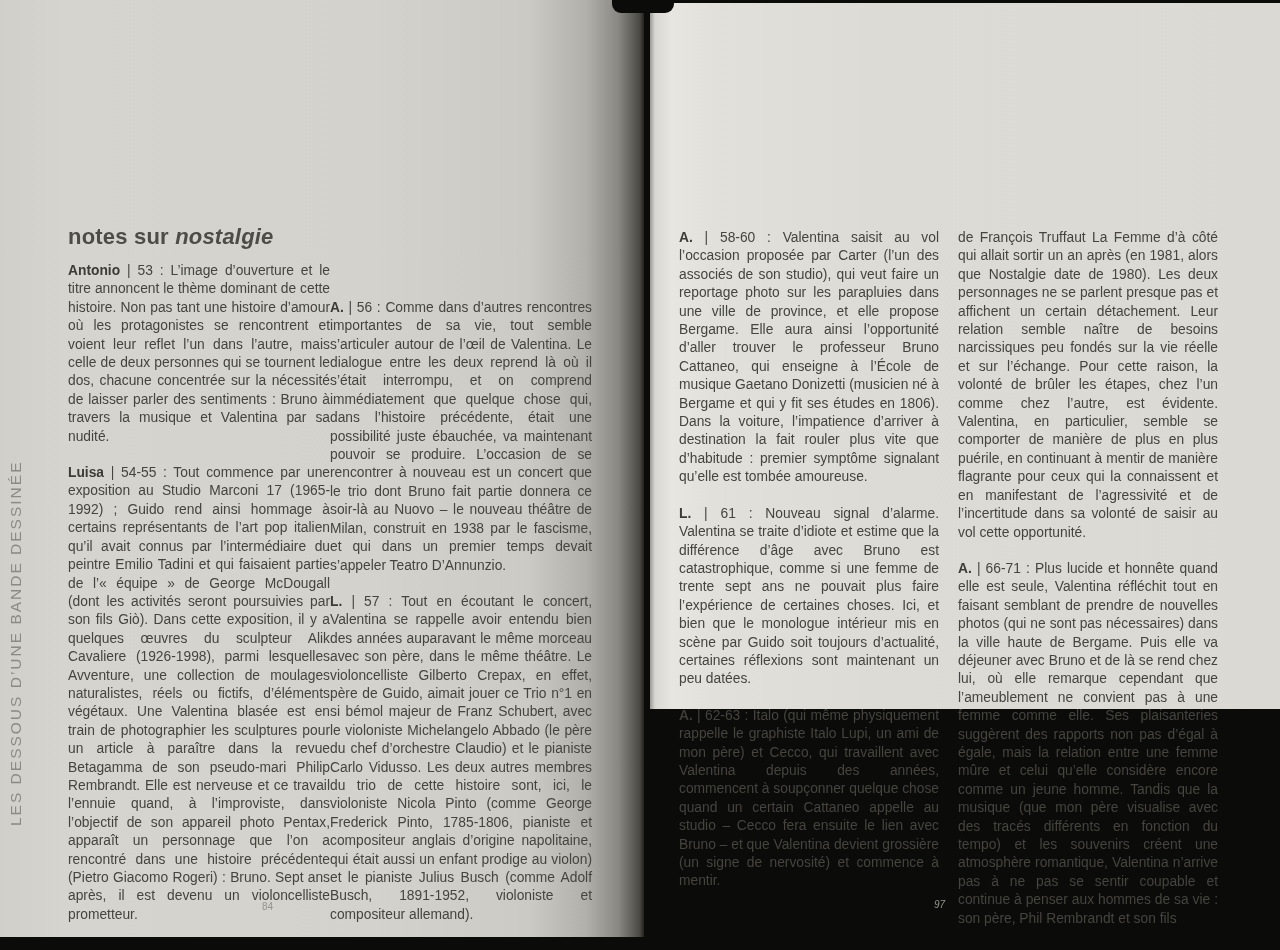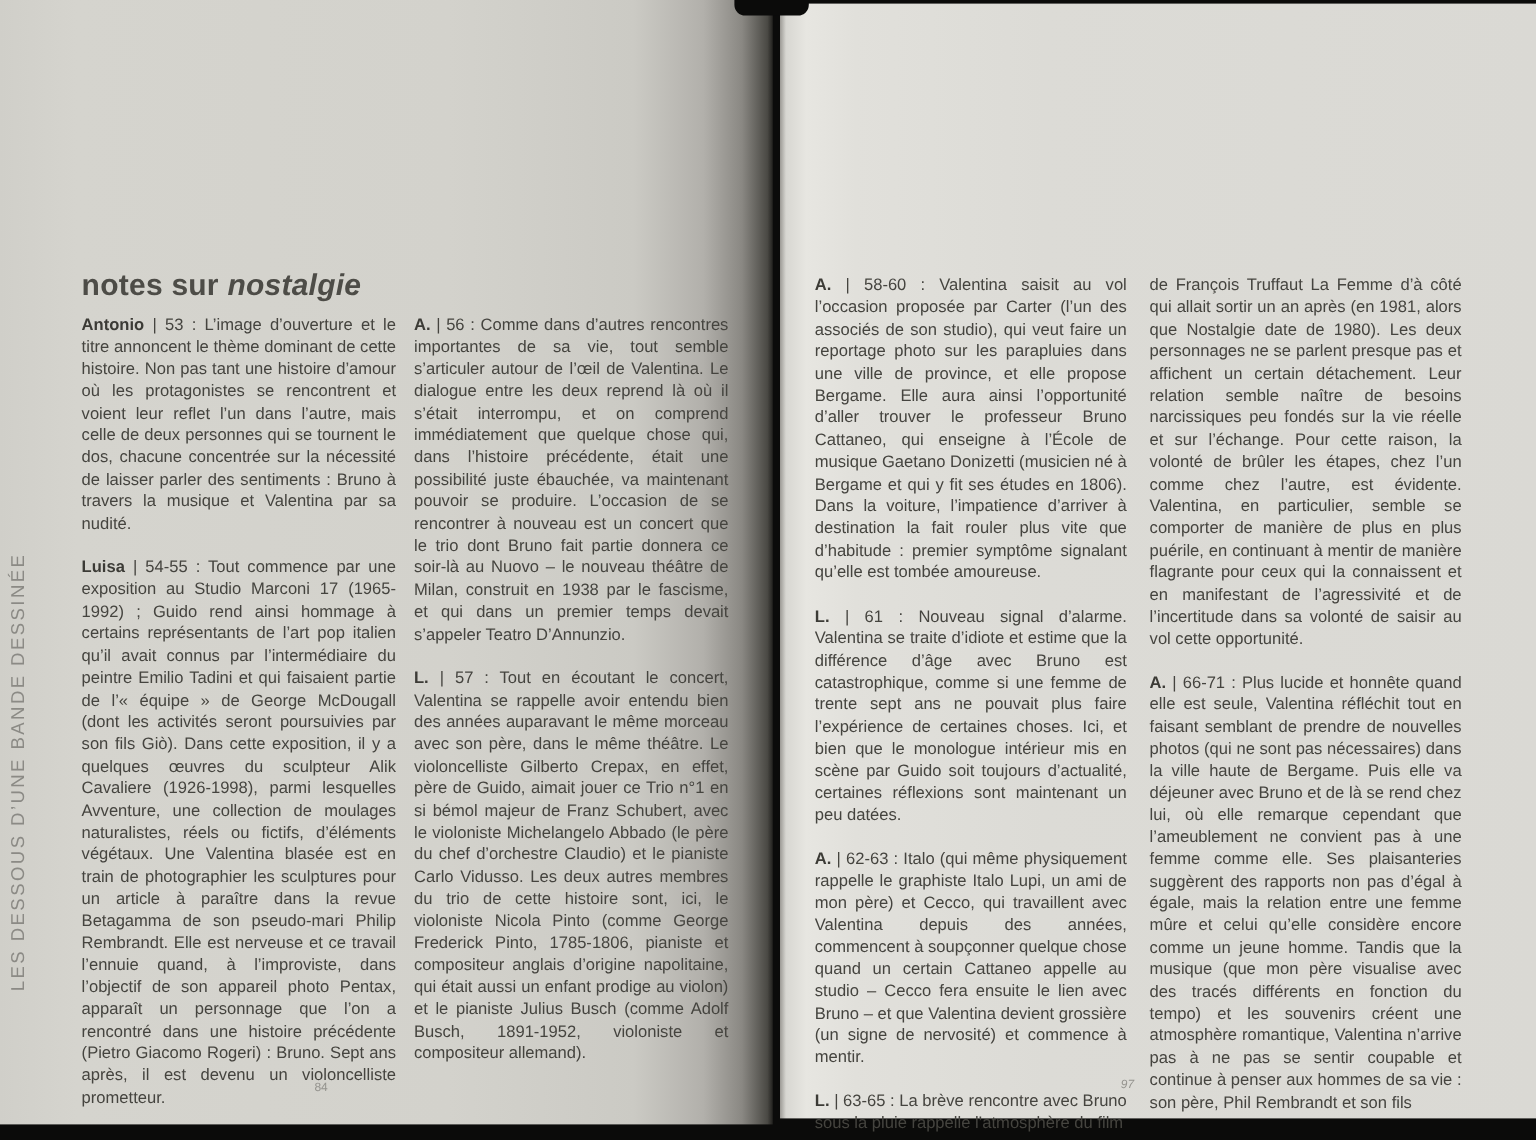"notes sur nostalgie" .page-title { font-size: 25px -> 22px }
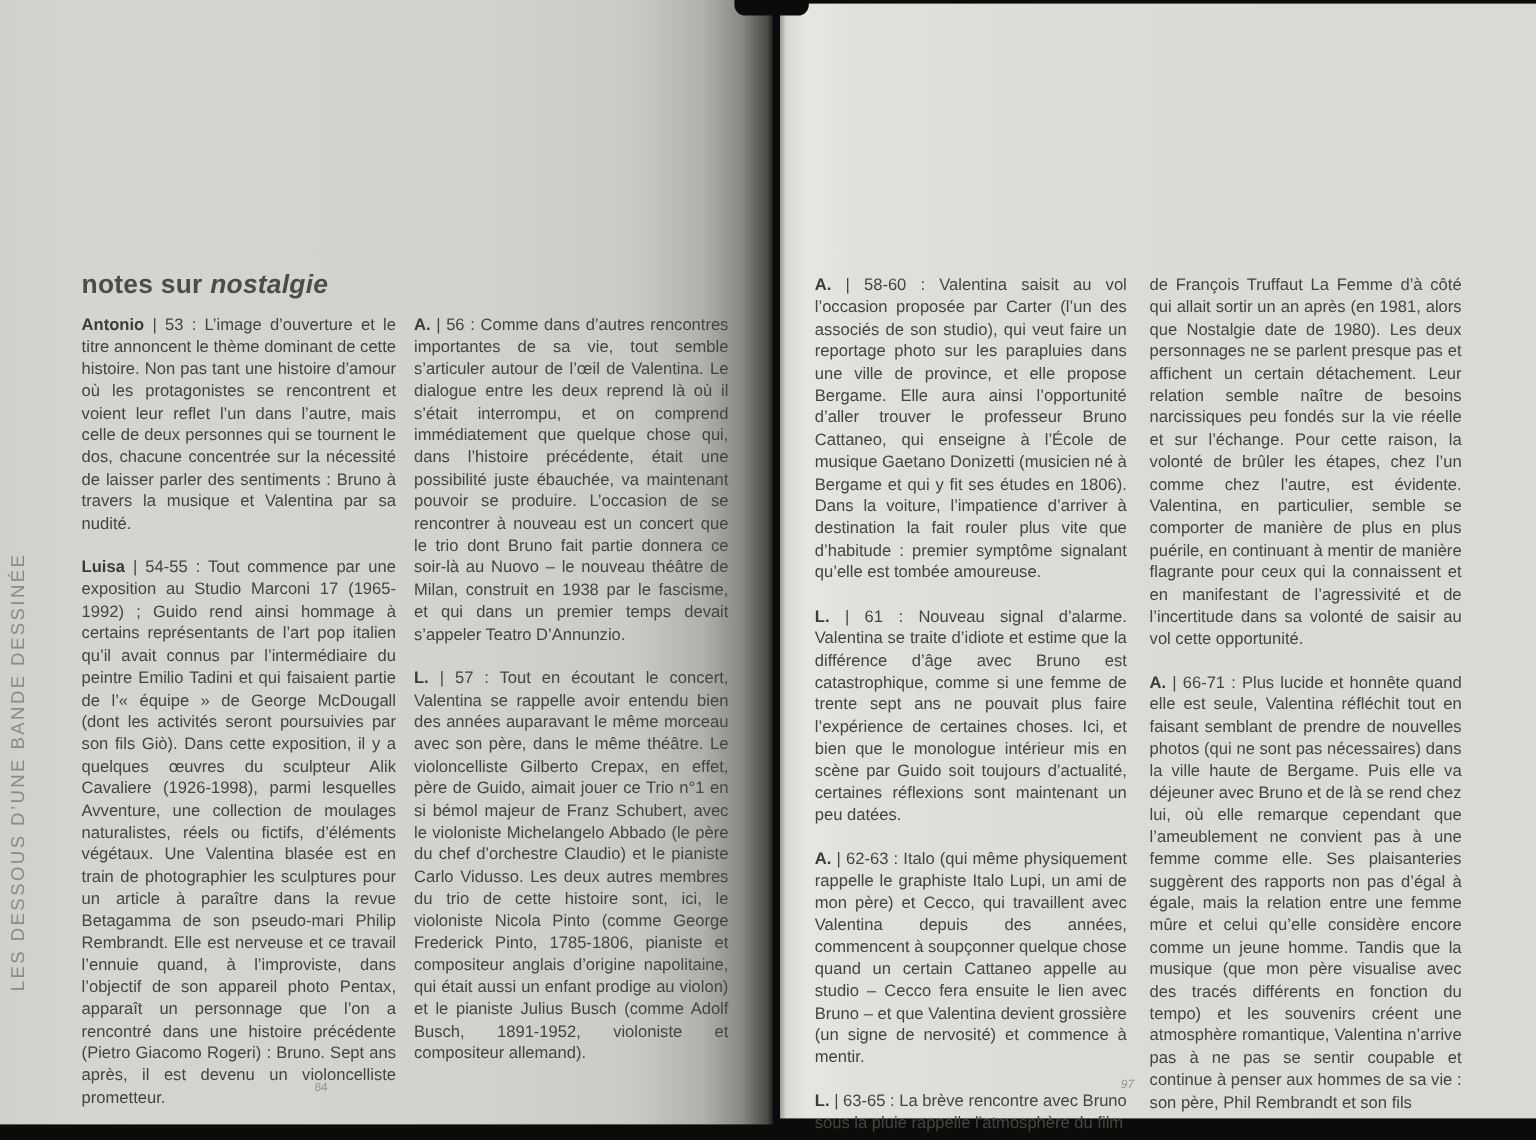"A. | 58-60 : Valentina" .page-right { height: 929px -> 706px }
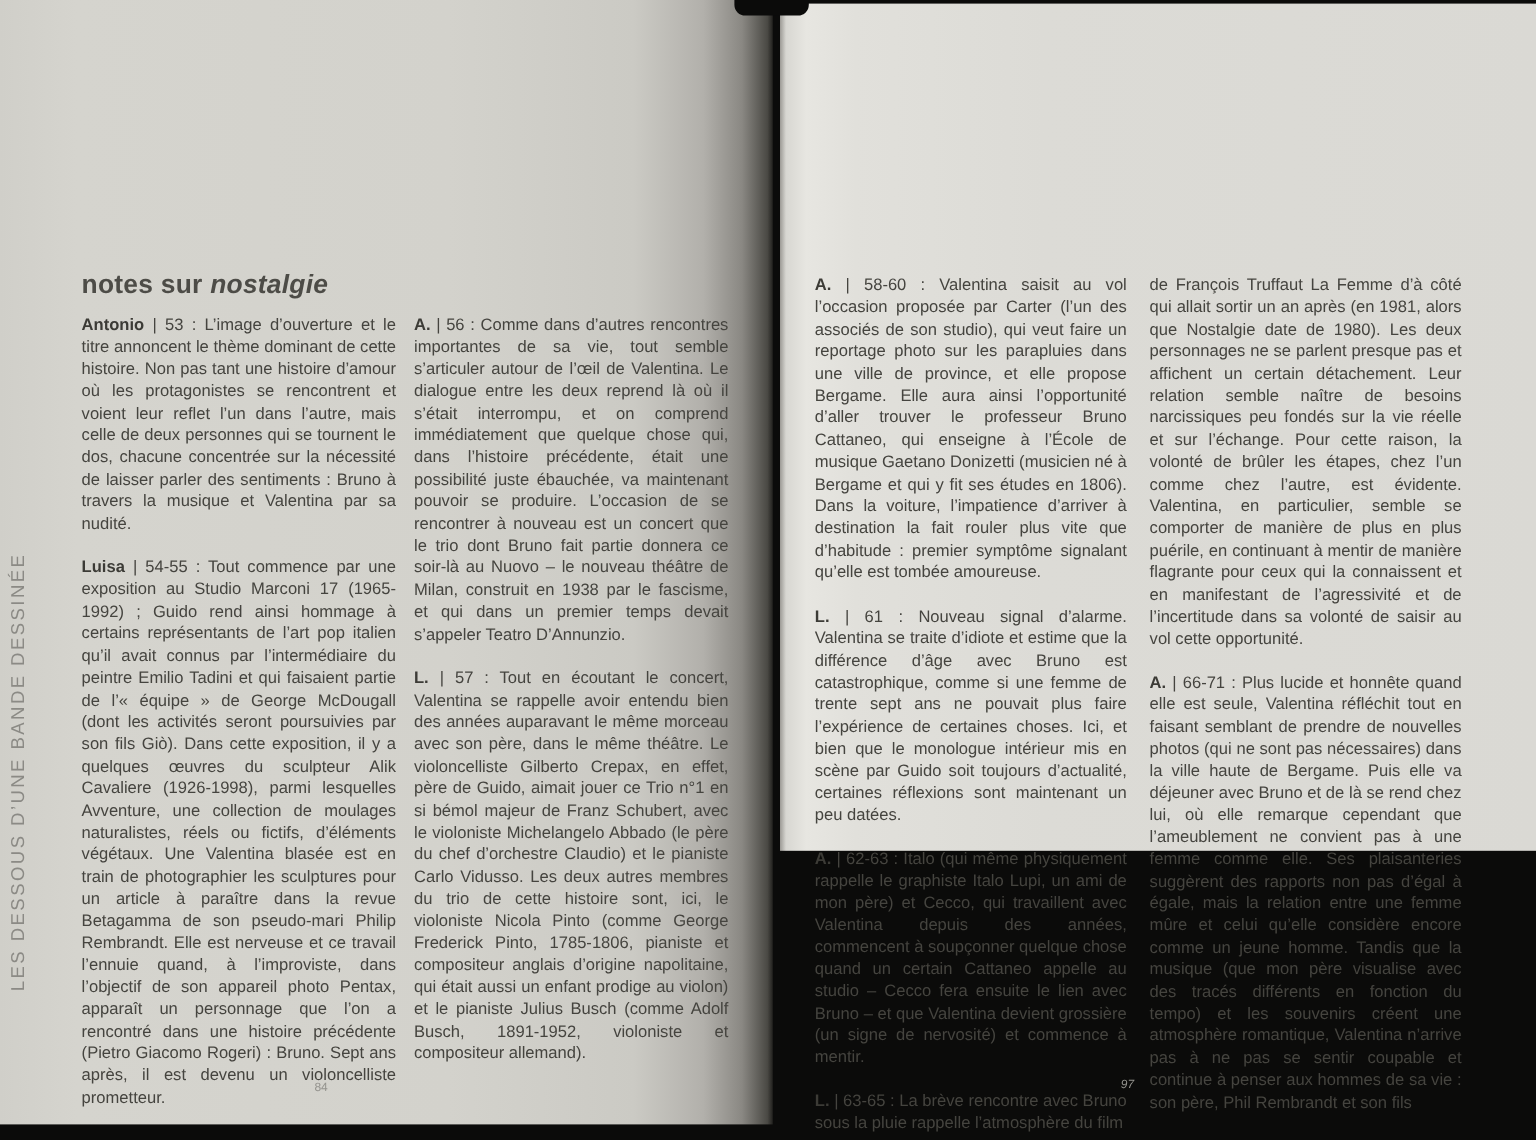"Antonio | 53 : L’image" .cols-left { align-items: none -> flex-end; gap: 15px -> none }
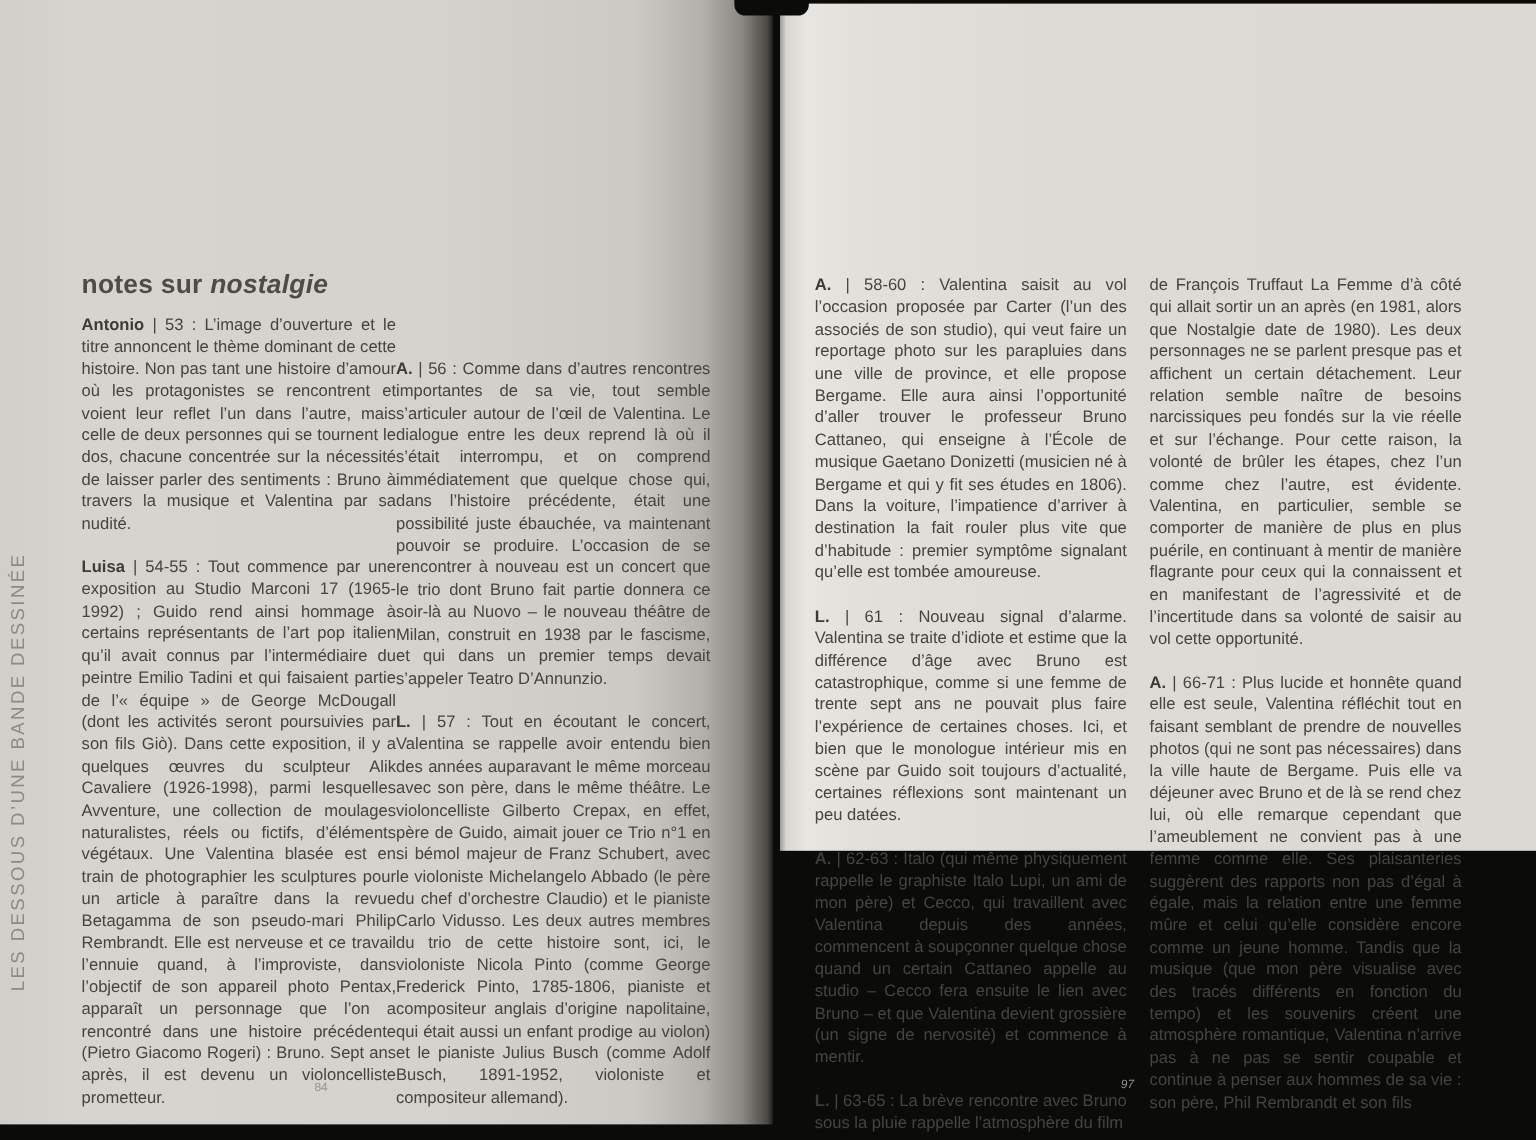"L. | 63-65 : La" p.note { html: <p><span>L.</span><span> | 63-65 : </span><span>La brève rencontre avec Bruno sous la pluie rappelle l’atmosphère du film</span></p> -> none }
